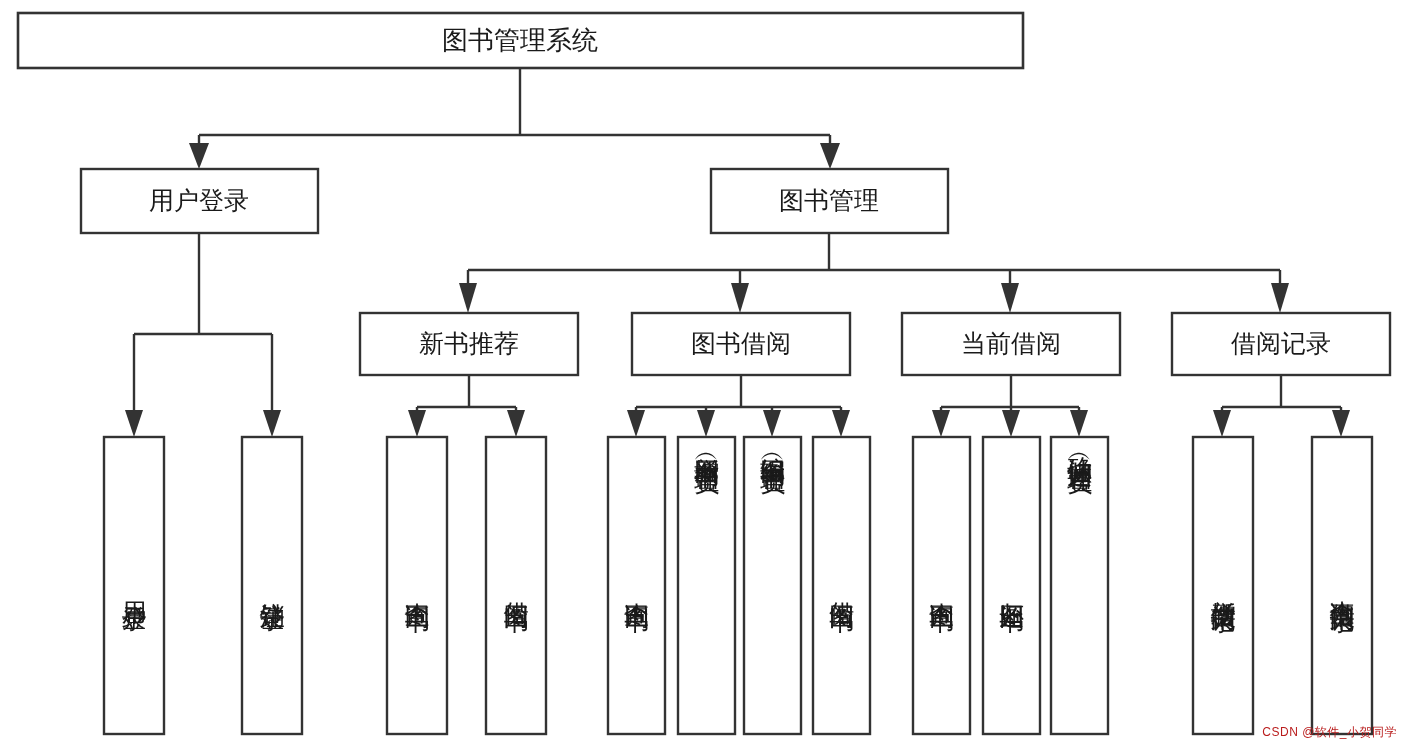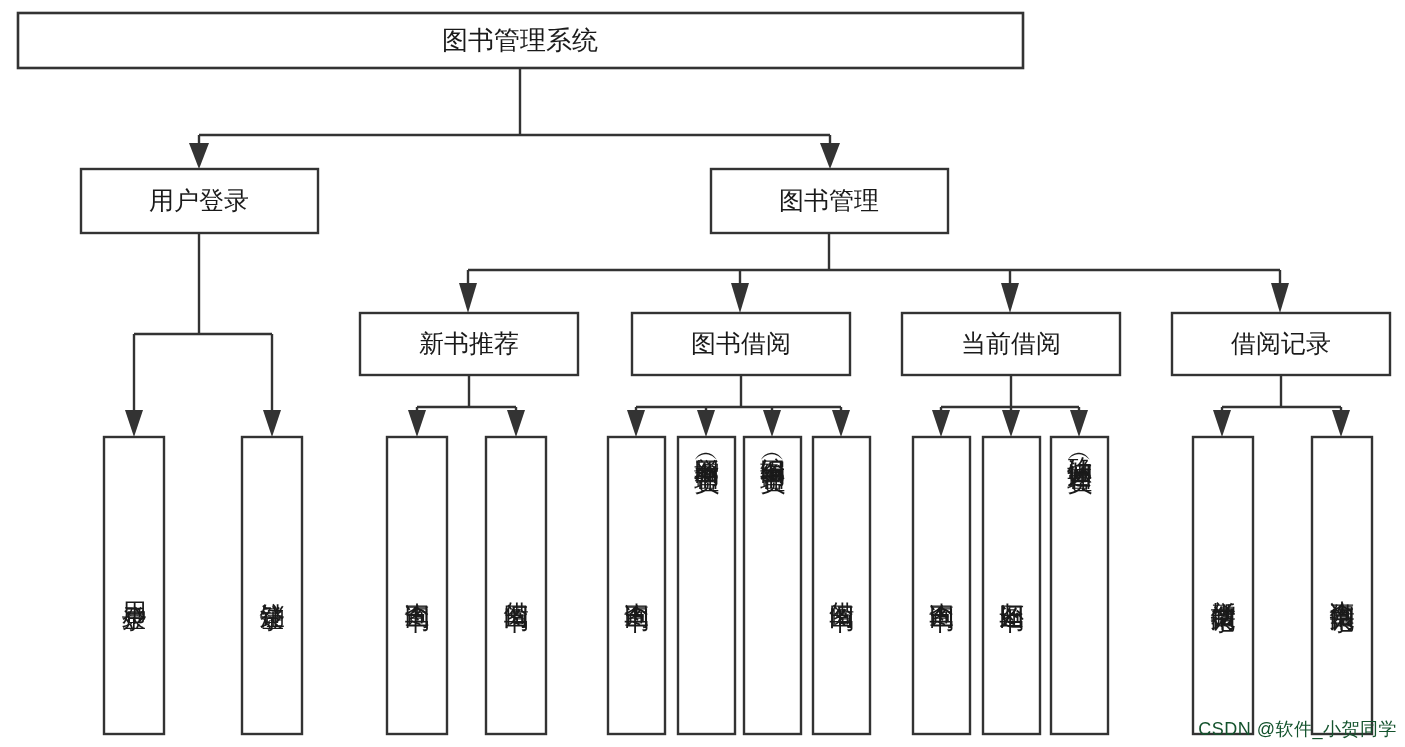"CSDN @软件_小贺同学" .watermark { color: #14532d -> #b91c1c; font-size: 18px -> 12px }
